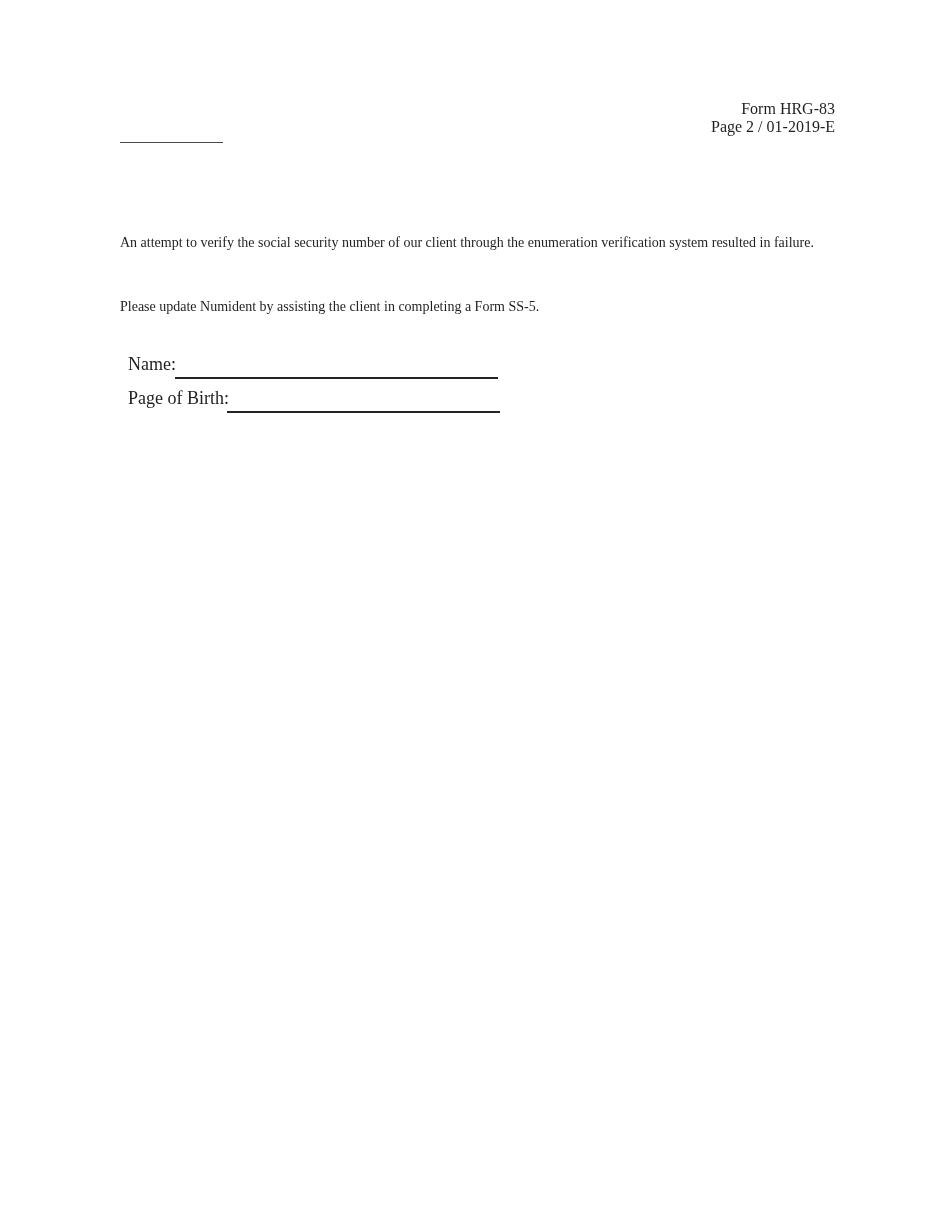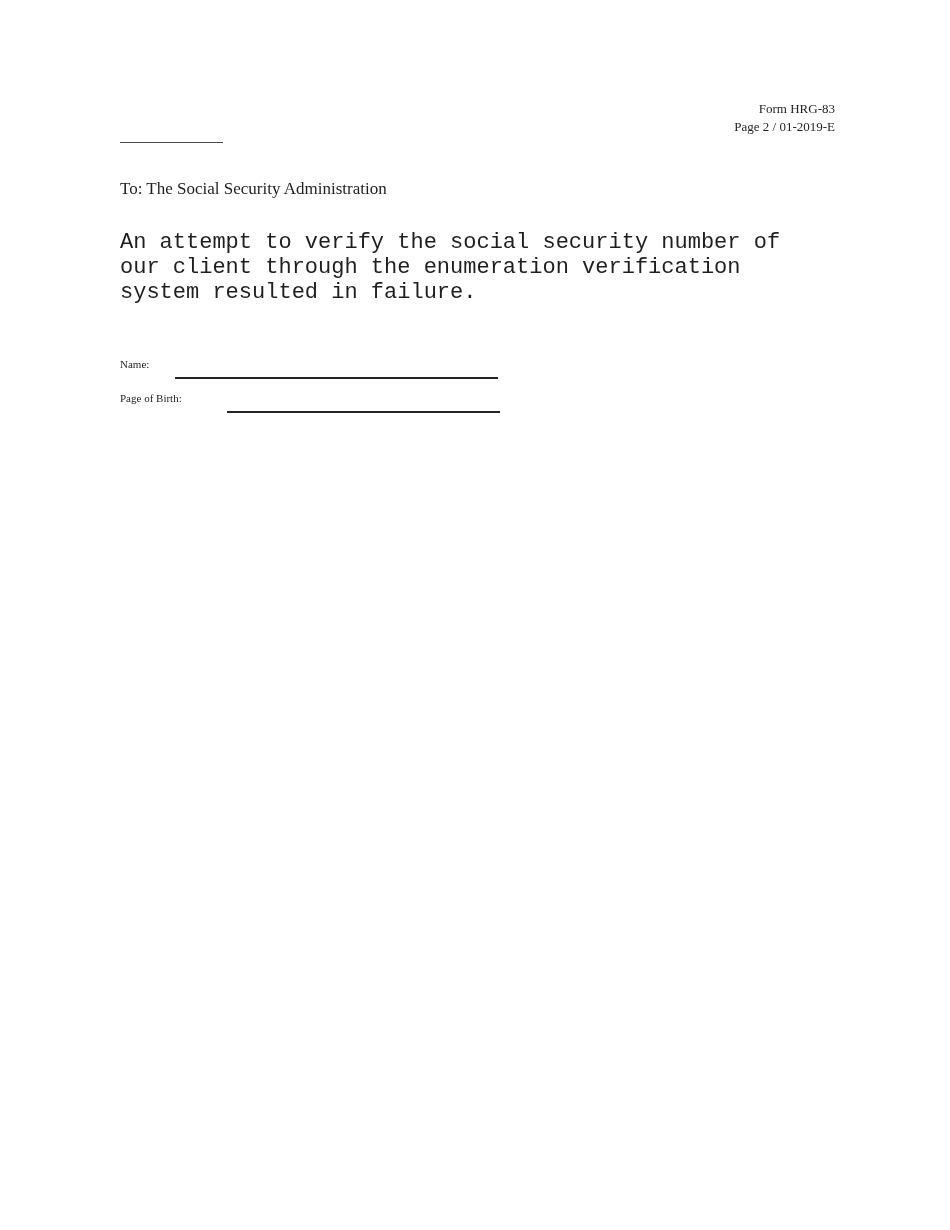"Form HRG-83" .header-right { font-size: 13px -> 16px }
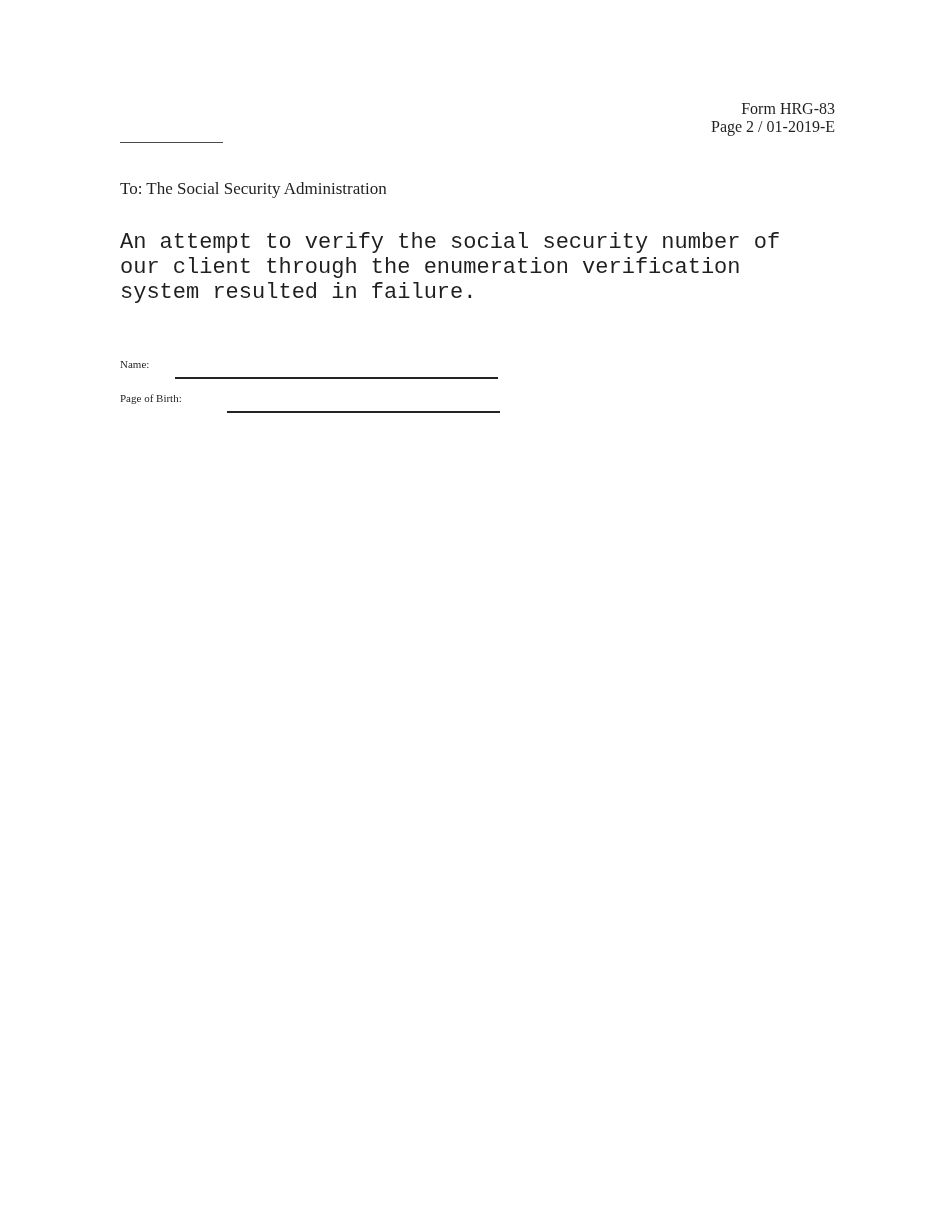"To: The Social Security Administration" div.salutation { html: <div>To: The Social Security Administration</div> -> none }
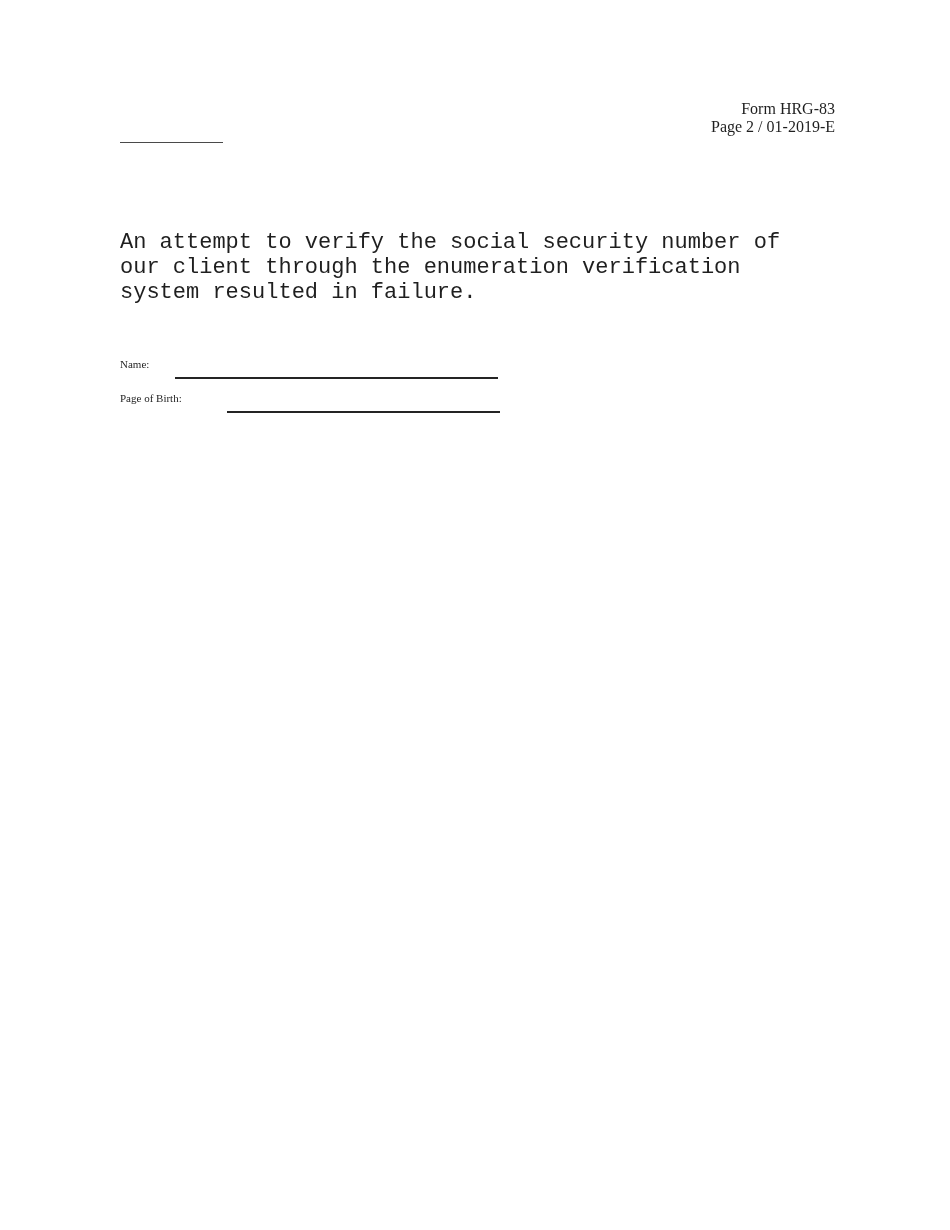"An attempt to verify the" .para { font-family: Liberation Mono, monospace -> none; font-size: 22px -> 14px }
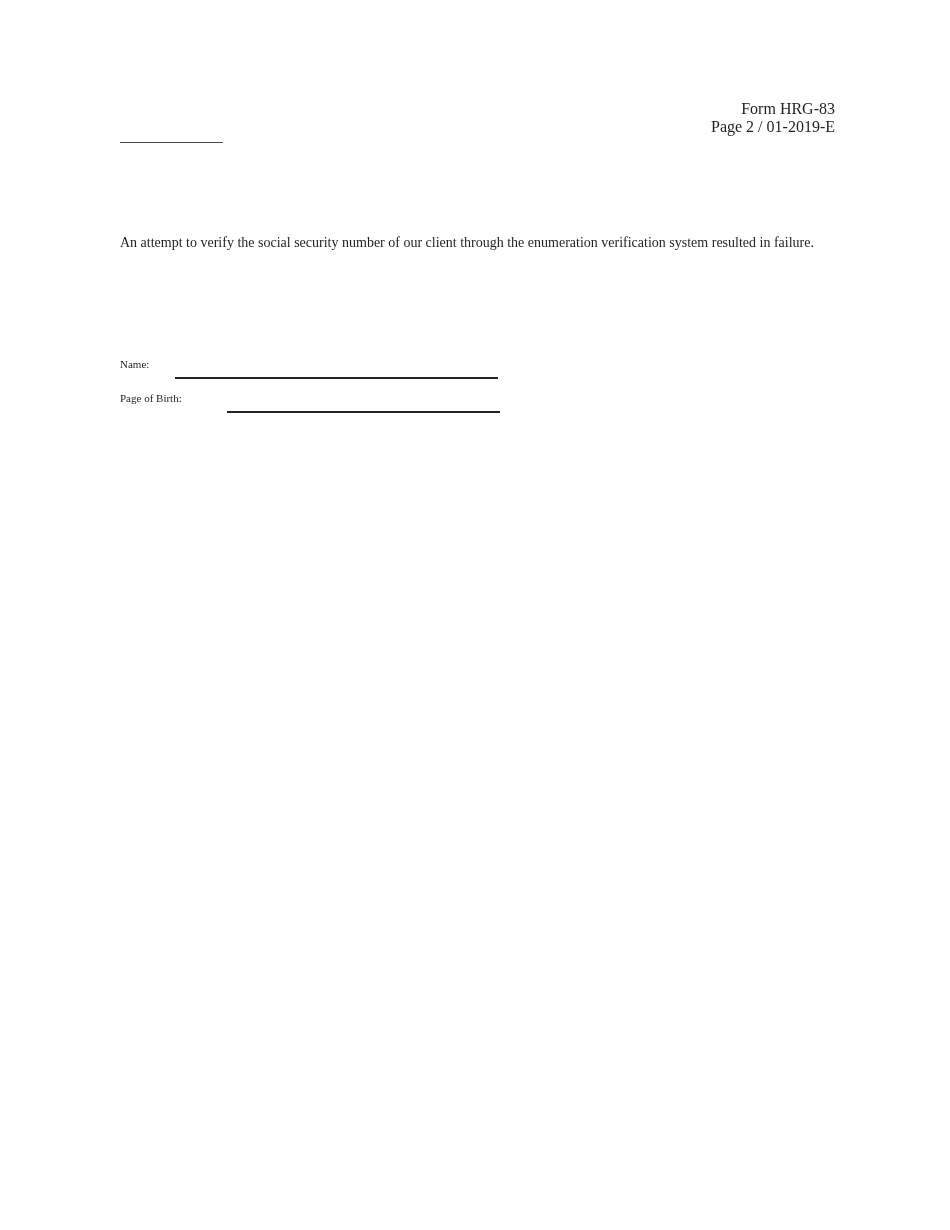"Please update Numident by assisting" div.para { html: none -> <div>Please update Numident by assisting the client in completing a Form SS-5.</div> }
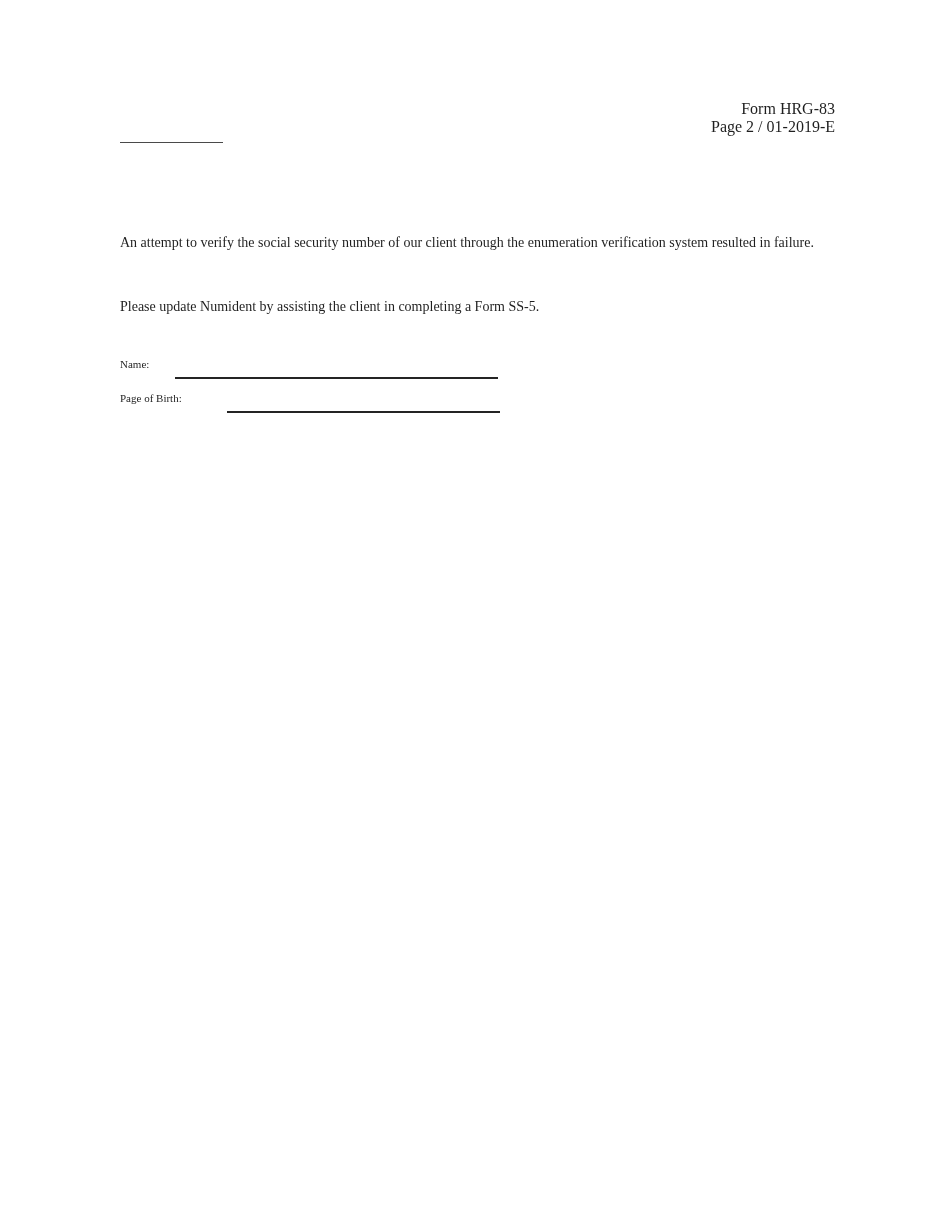"Name:" .field-label { font-size: 11px -> 18px; left: 120px -> 128px }
